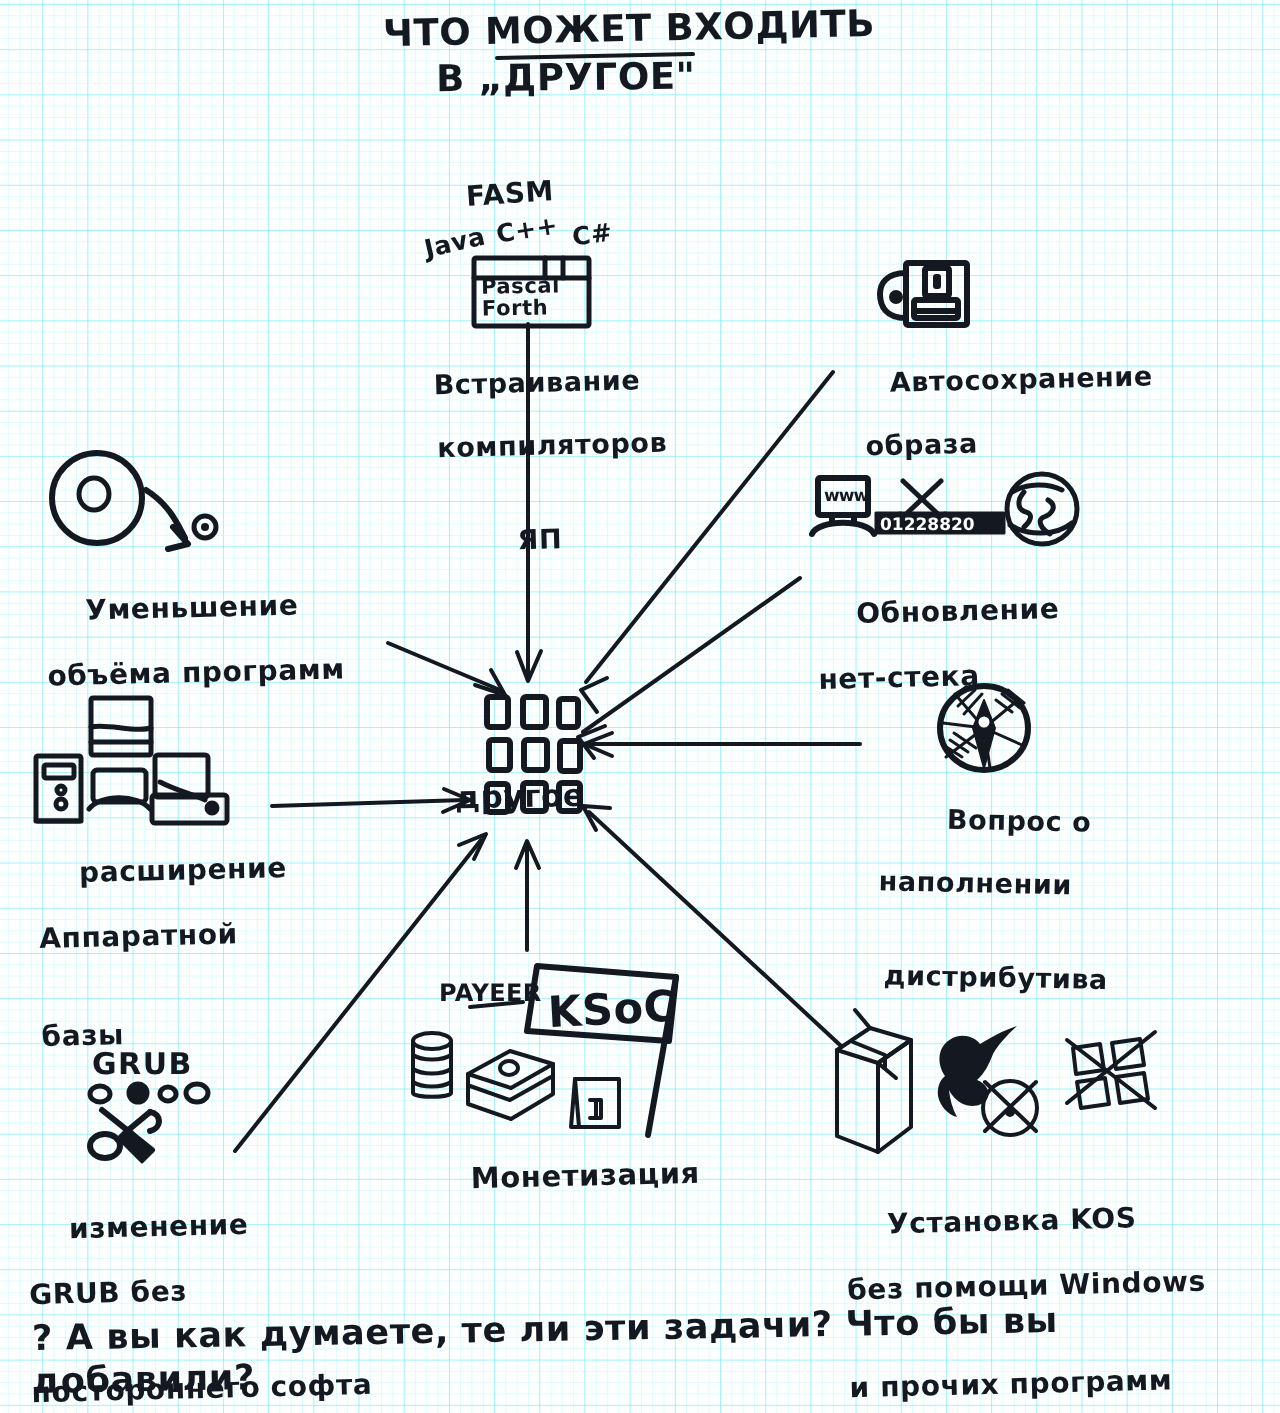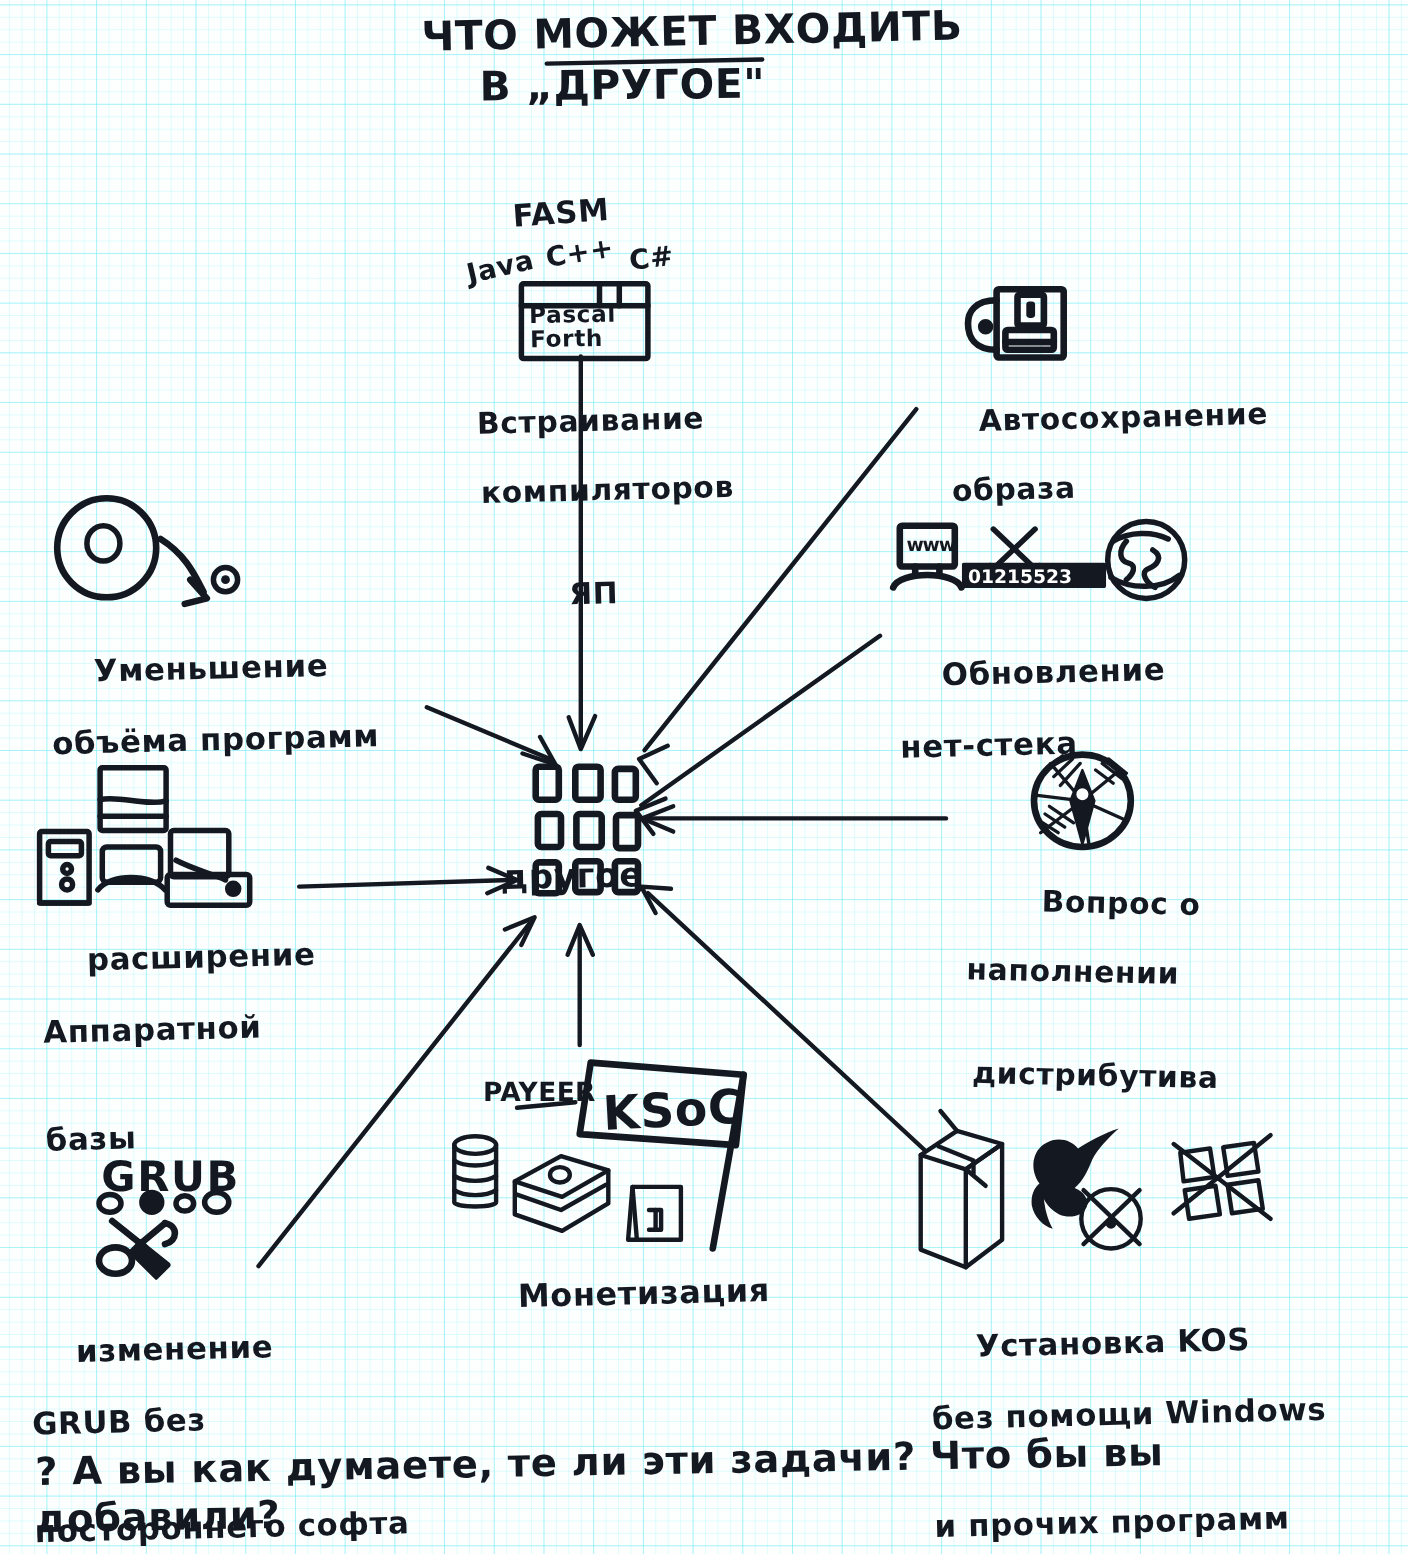"01215523" div.hw { text: 01215523 -> 01228820 }
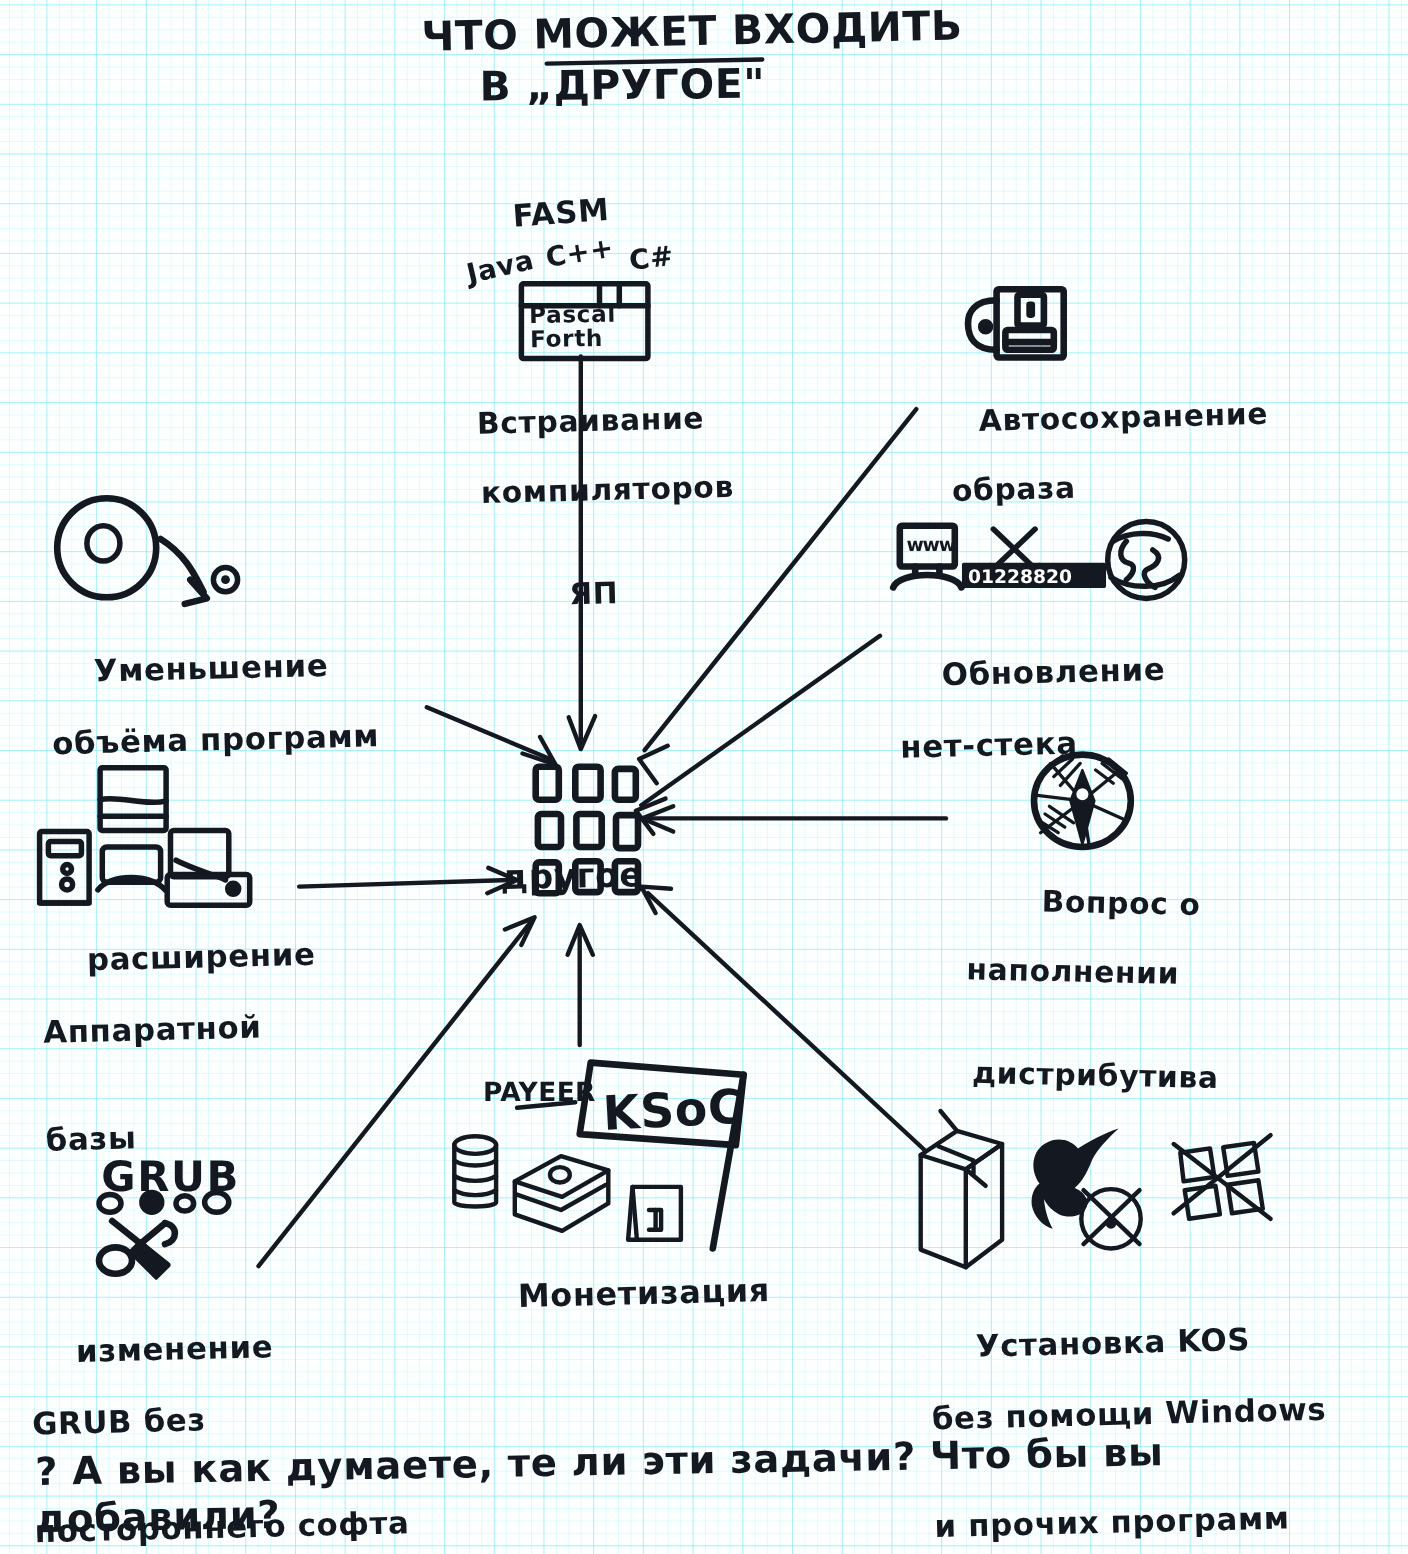"GRUB" #t-grub { font-size: 38px -> 30px }
